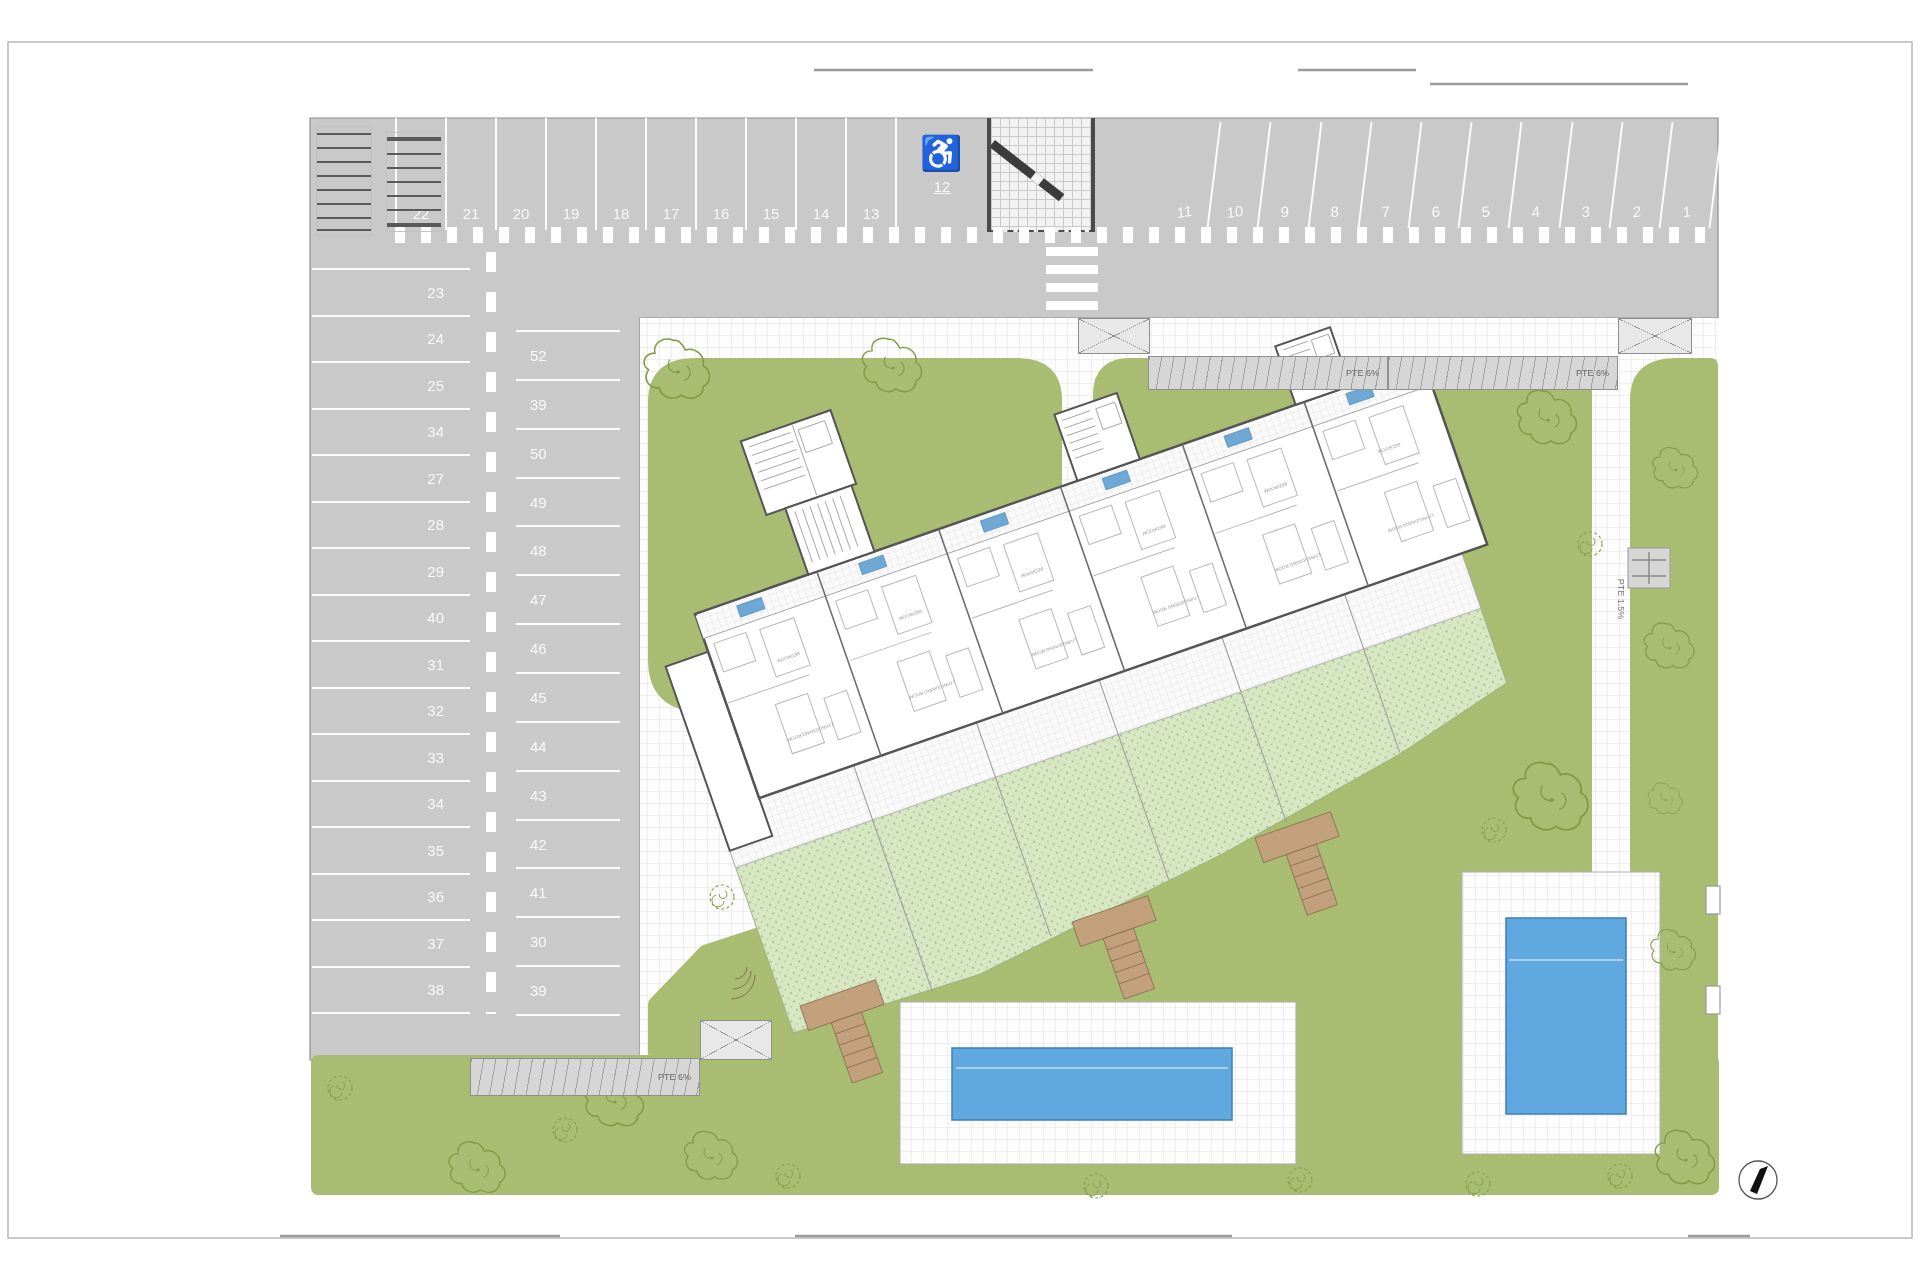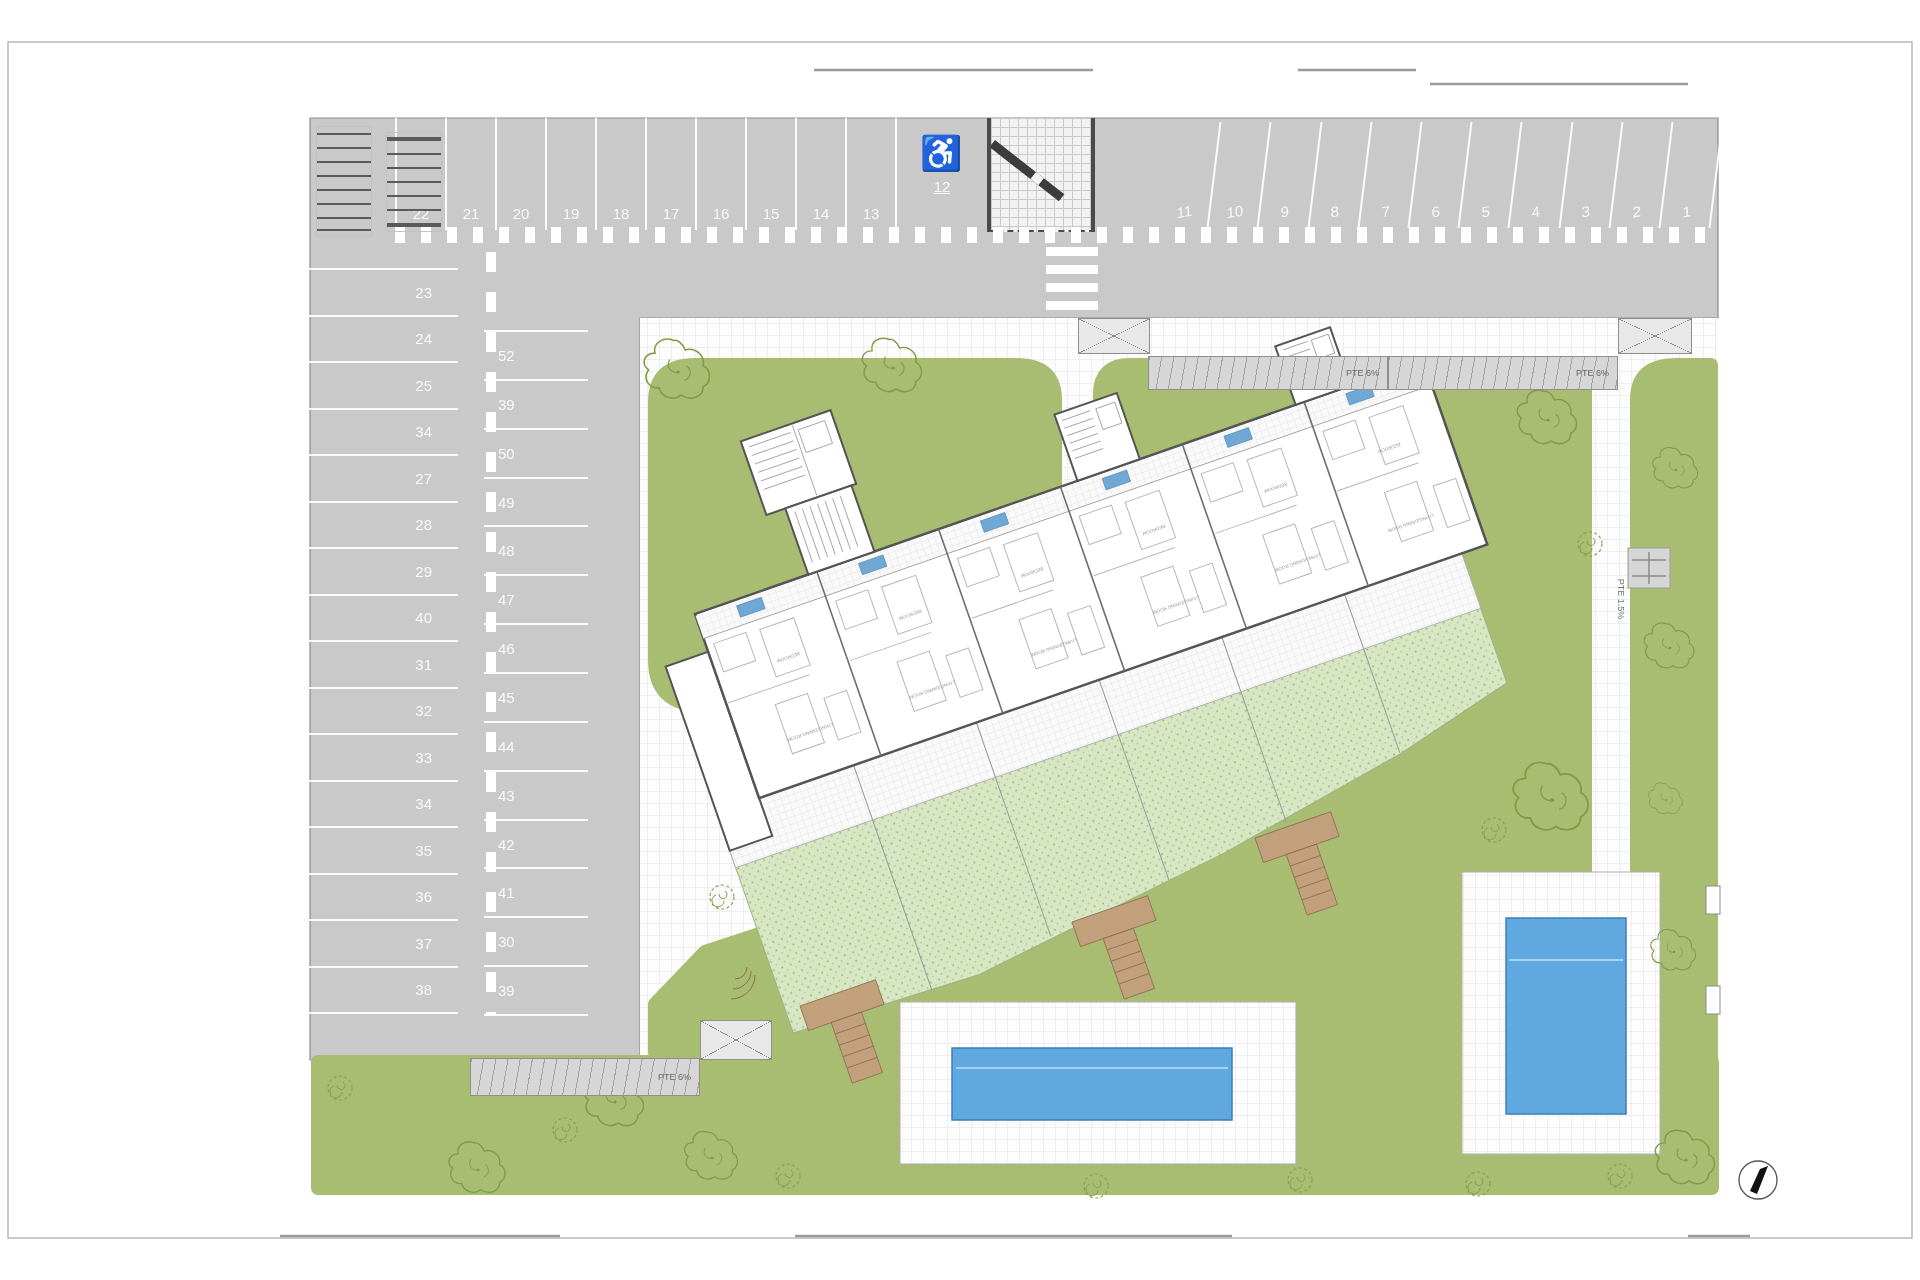"23" #col-left { left: 300px -> 312px }
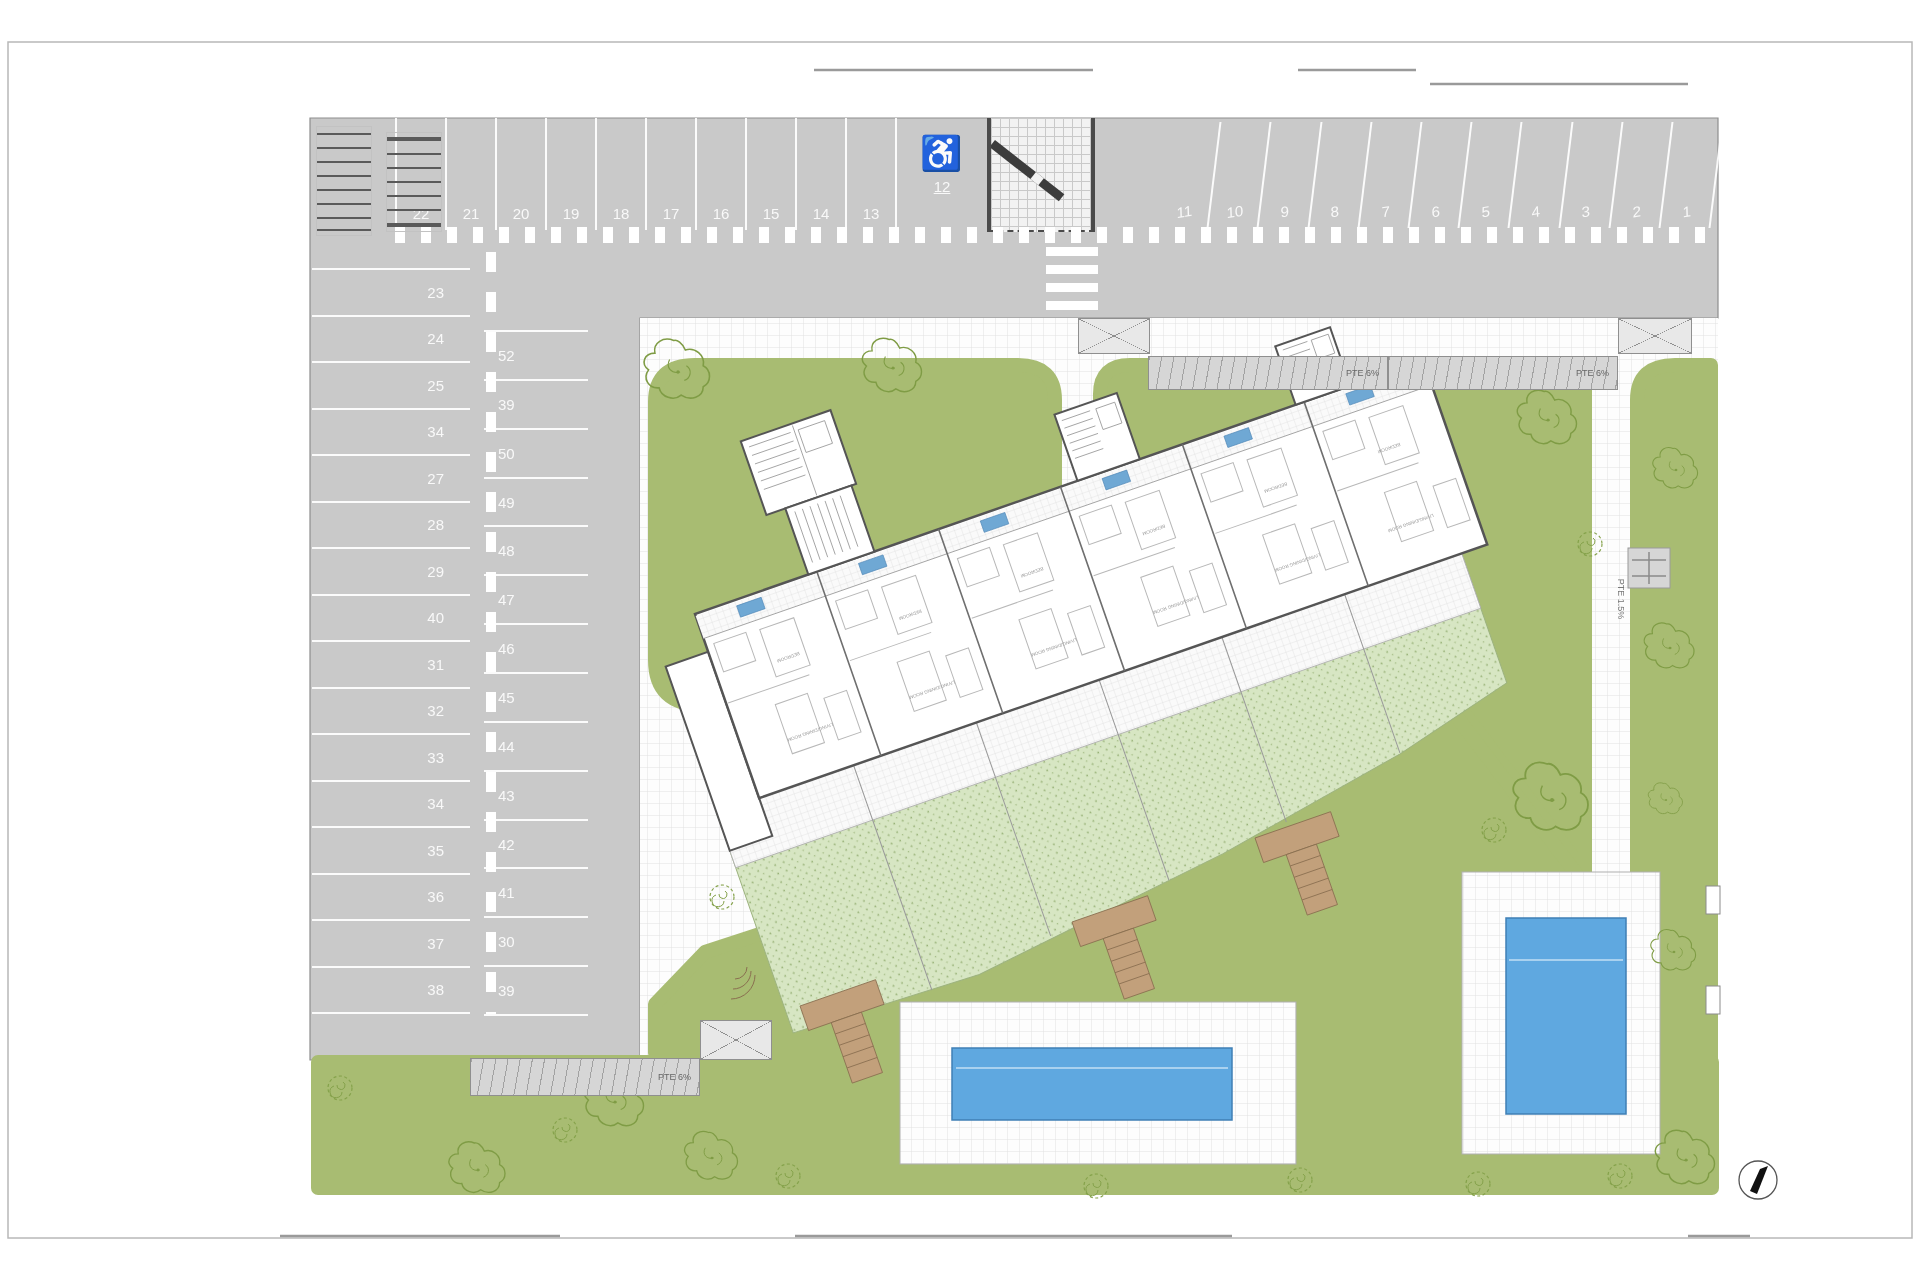"52" #col-mid { left: 484px -> 516px }
